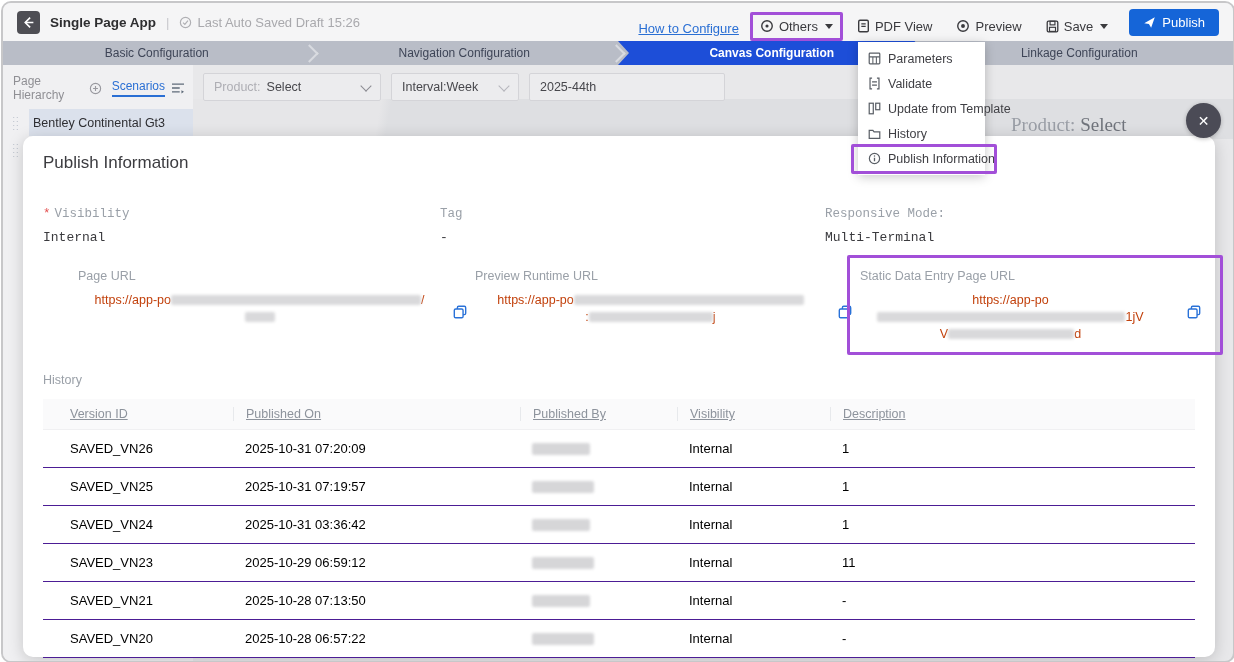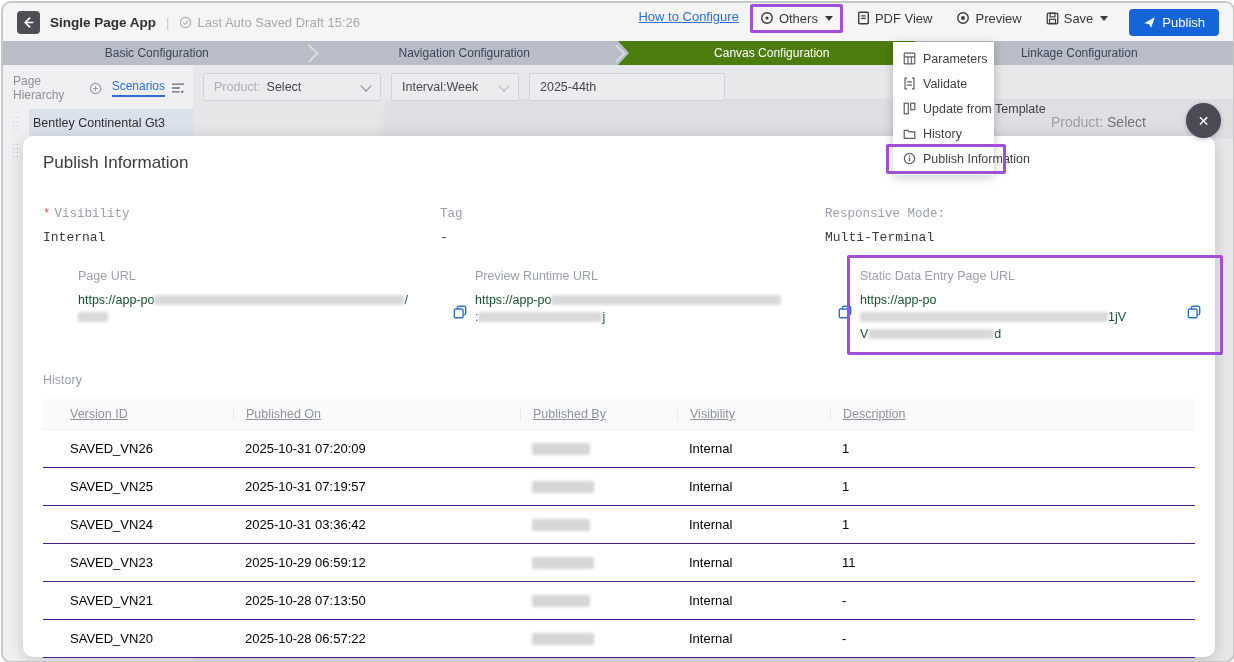"How to Configure" .tb-right { align-items: flex-start -> flex-end }
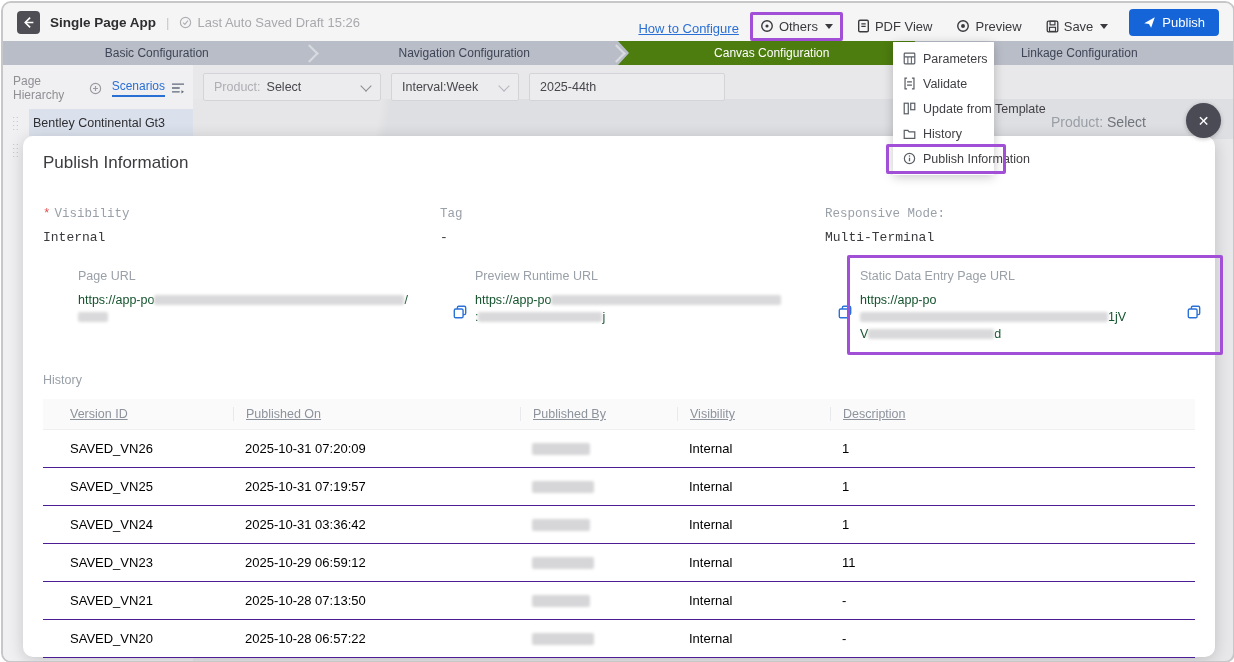"Canvas Configuration" .step.active { background: #4d7c0f -> #1d4ed8; font-weight: none -> bold }
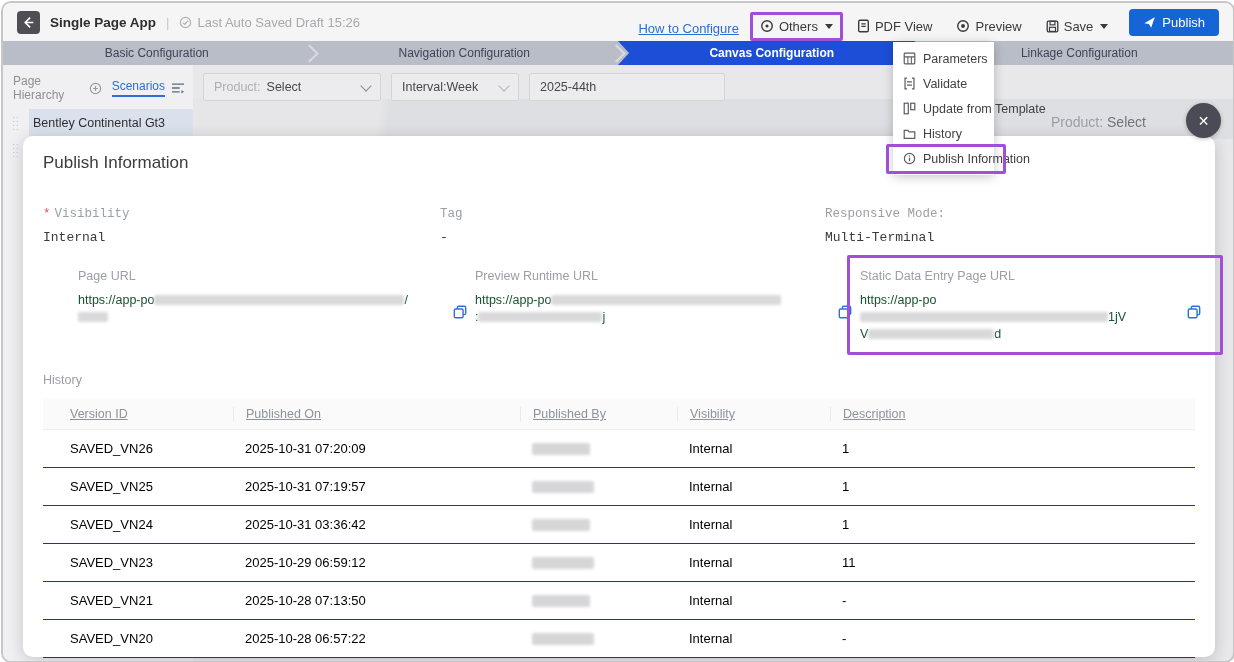"Parameters" .menu { left: 890px -> 855px; width: 101px -> 127px }
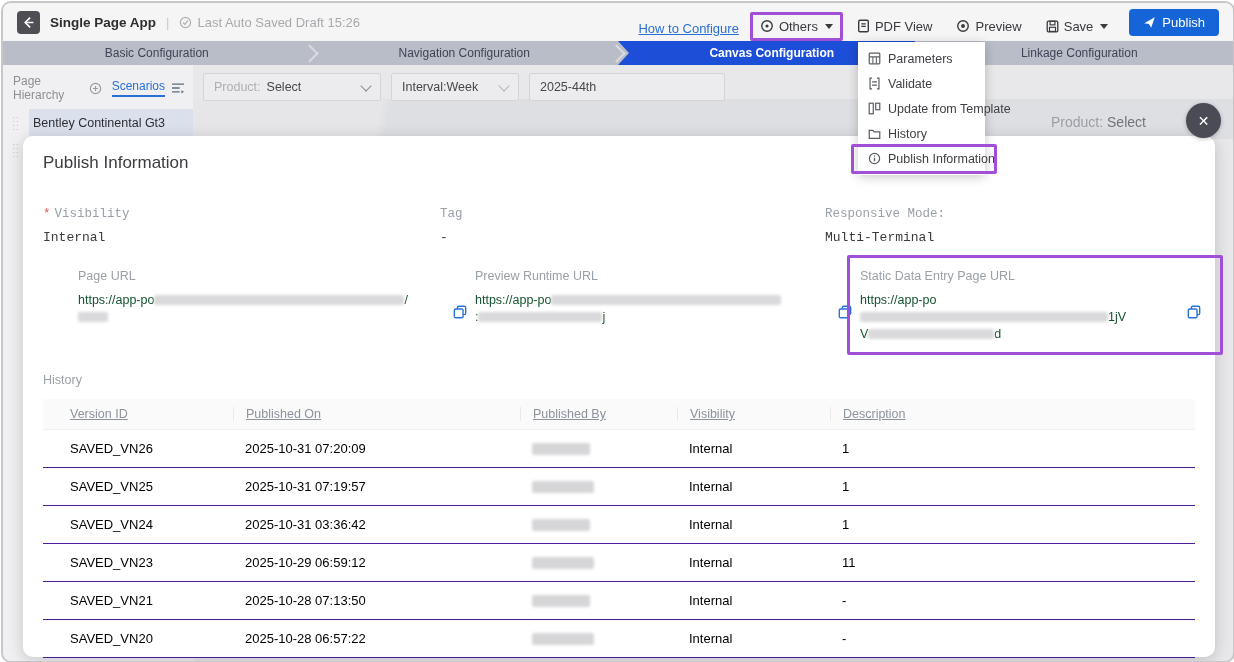"Product: Select" .canvas-product { font-family: none -> Liberation Serif, serif; font-size: 14px -> 19px; left: 1048px -> 1008px }
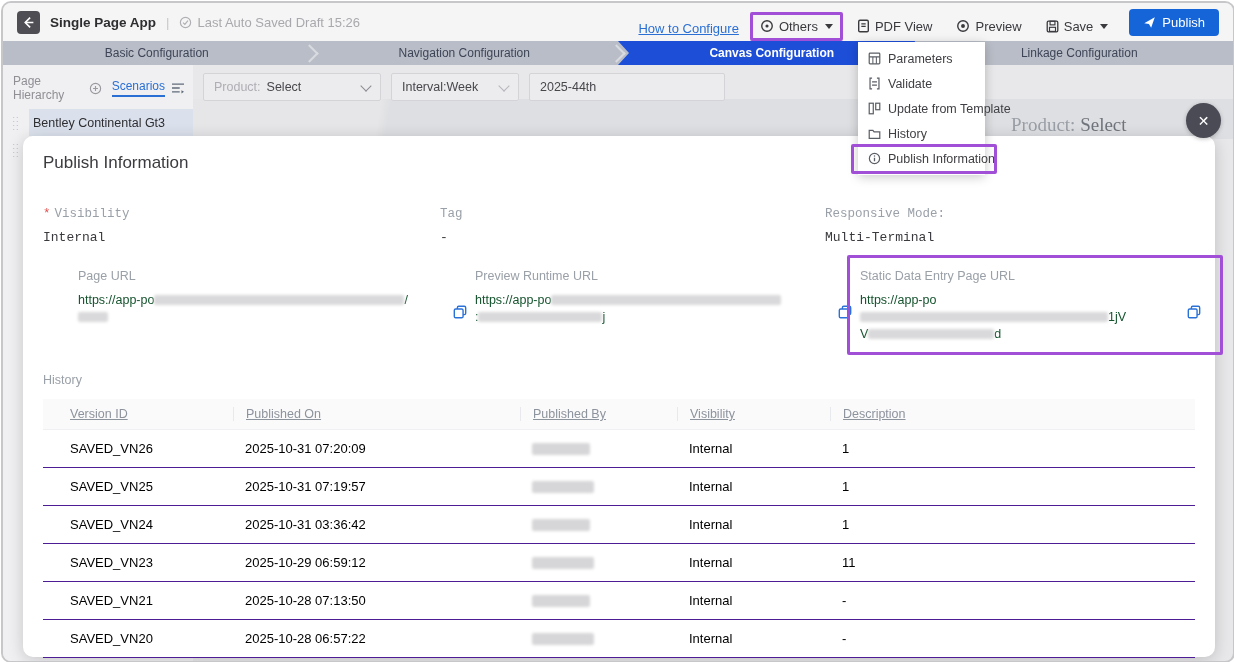"https://app-po /" .urlval { color: #14532d -> #c2410c; text-align: none -> center }
